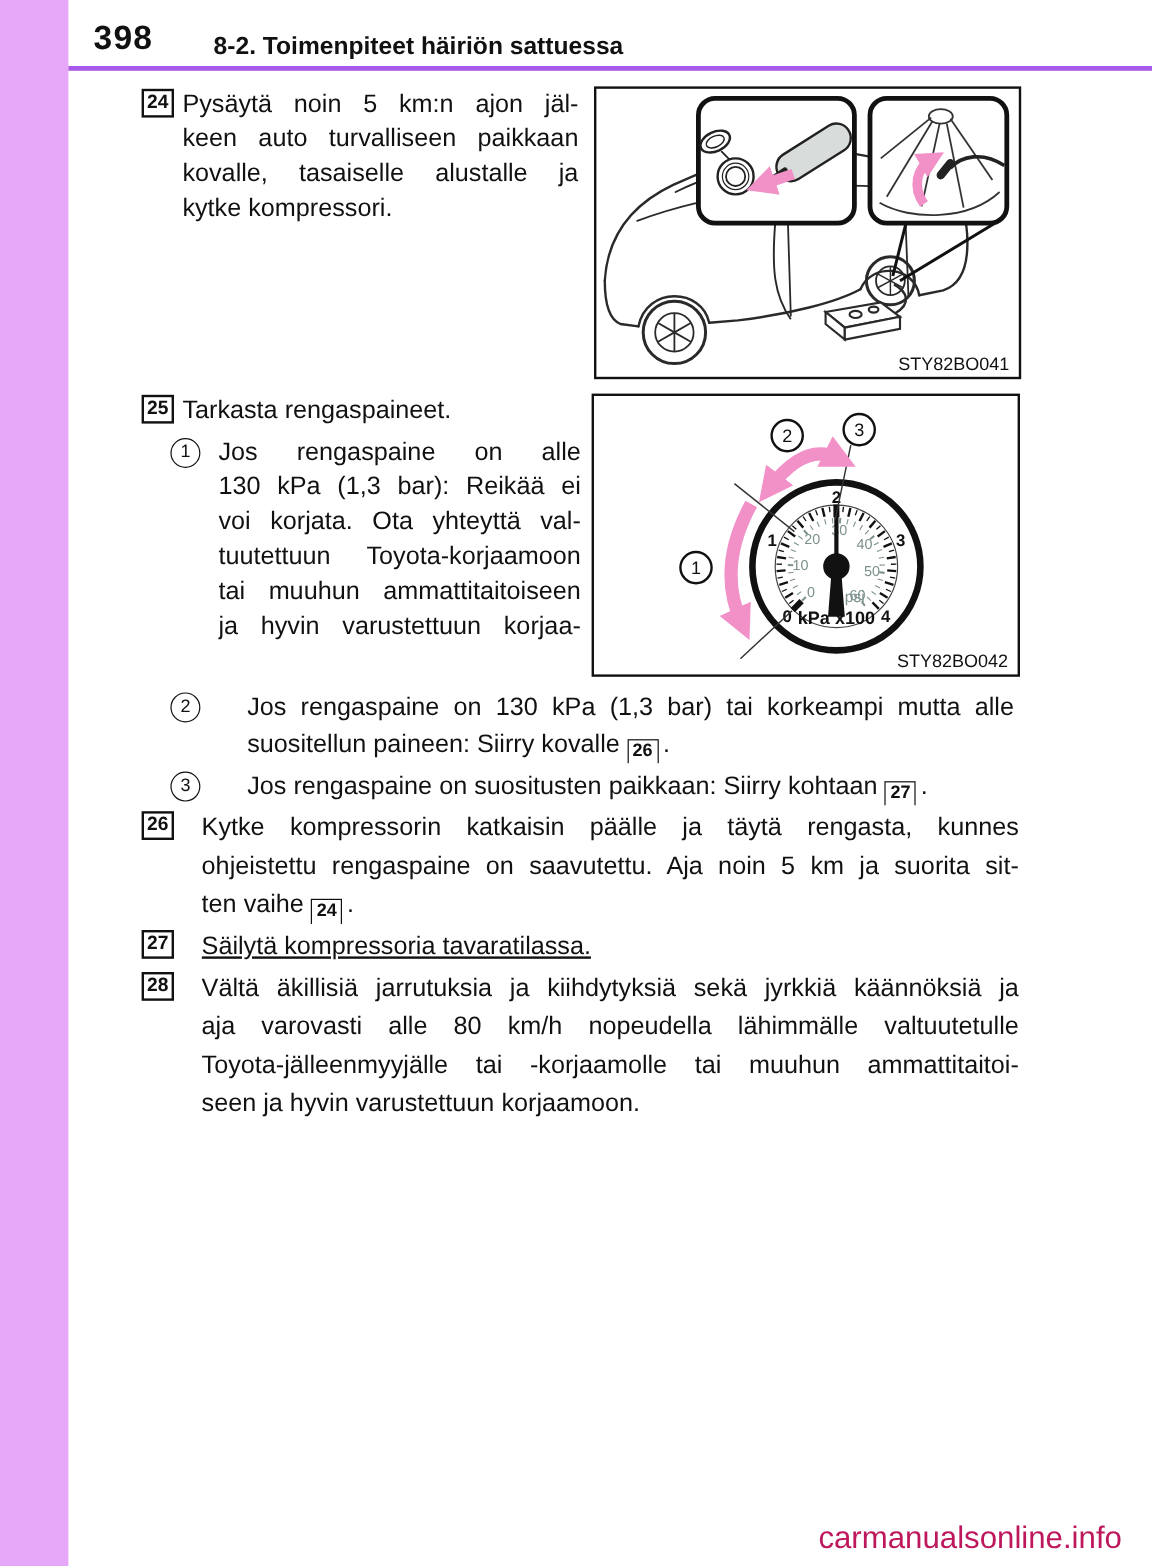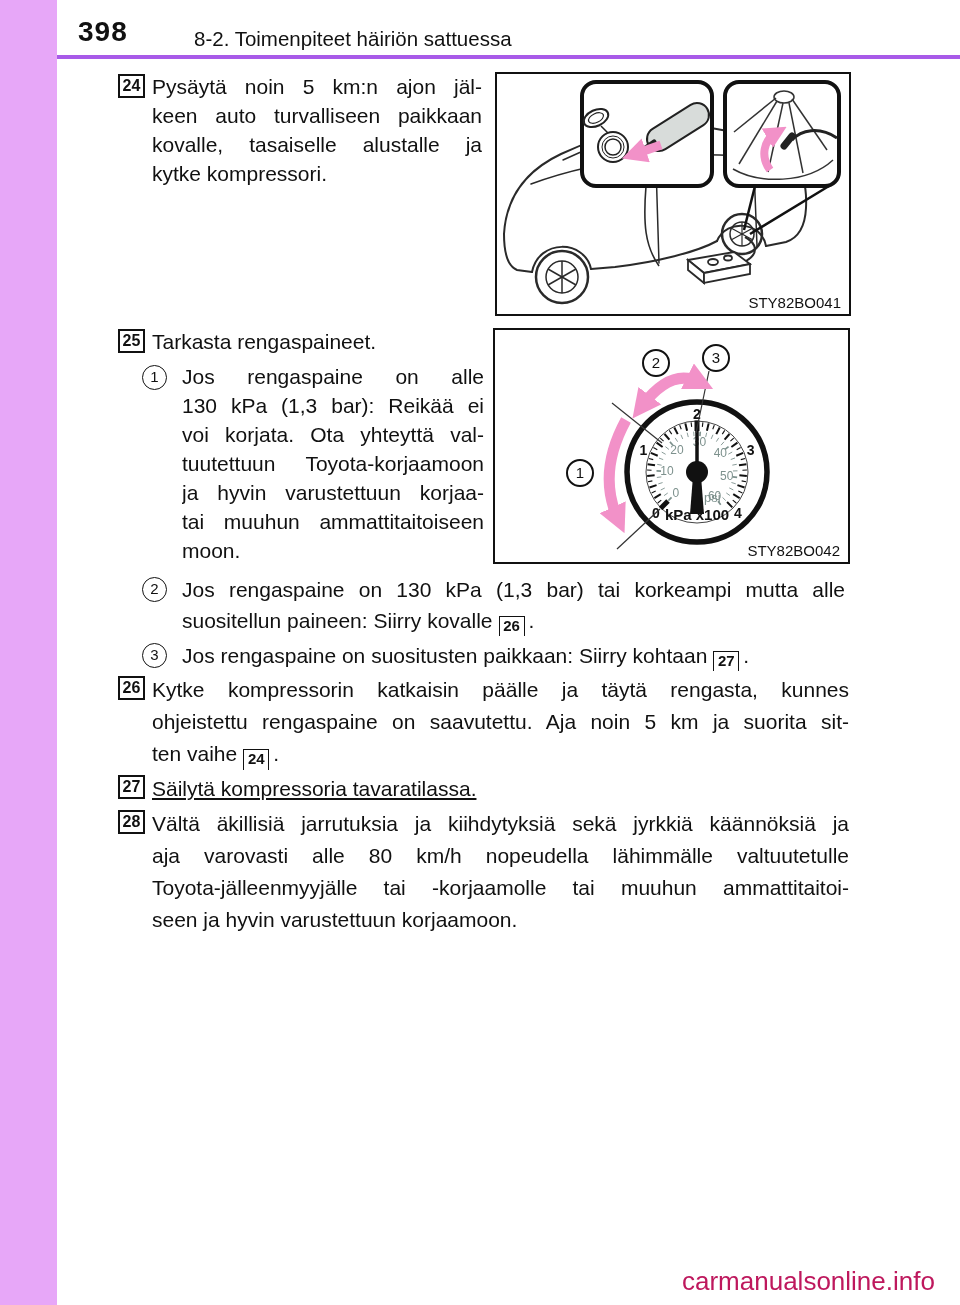"8-2. Toimenpiteet häiriön sattuessa" .section { font-weight: none -> bold; left: 194px -> 178px }
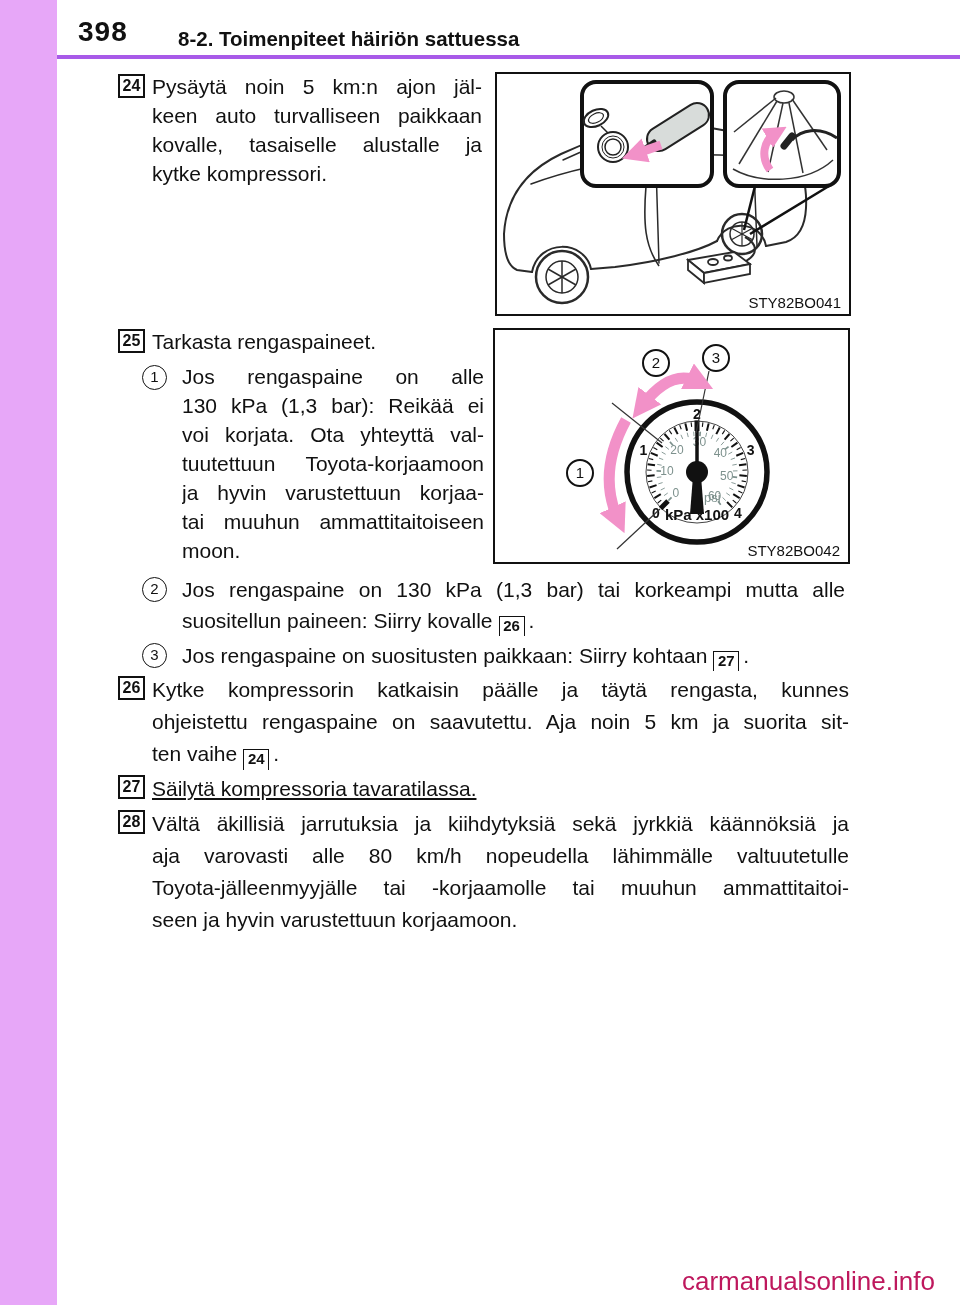"ja hyvin varustettuun korjaa-" div.line { order: before "tai muuhun ammattitaitoiseen" -> after "tai muuhun ammattitaitoiseen" }
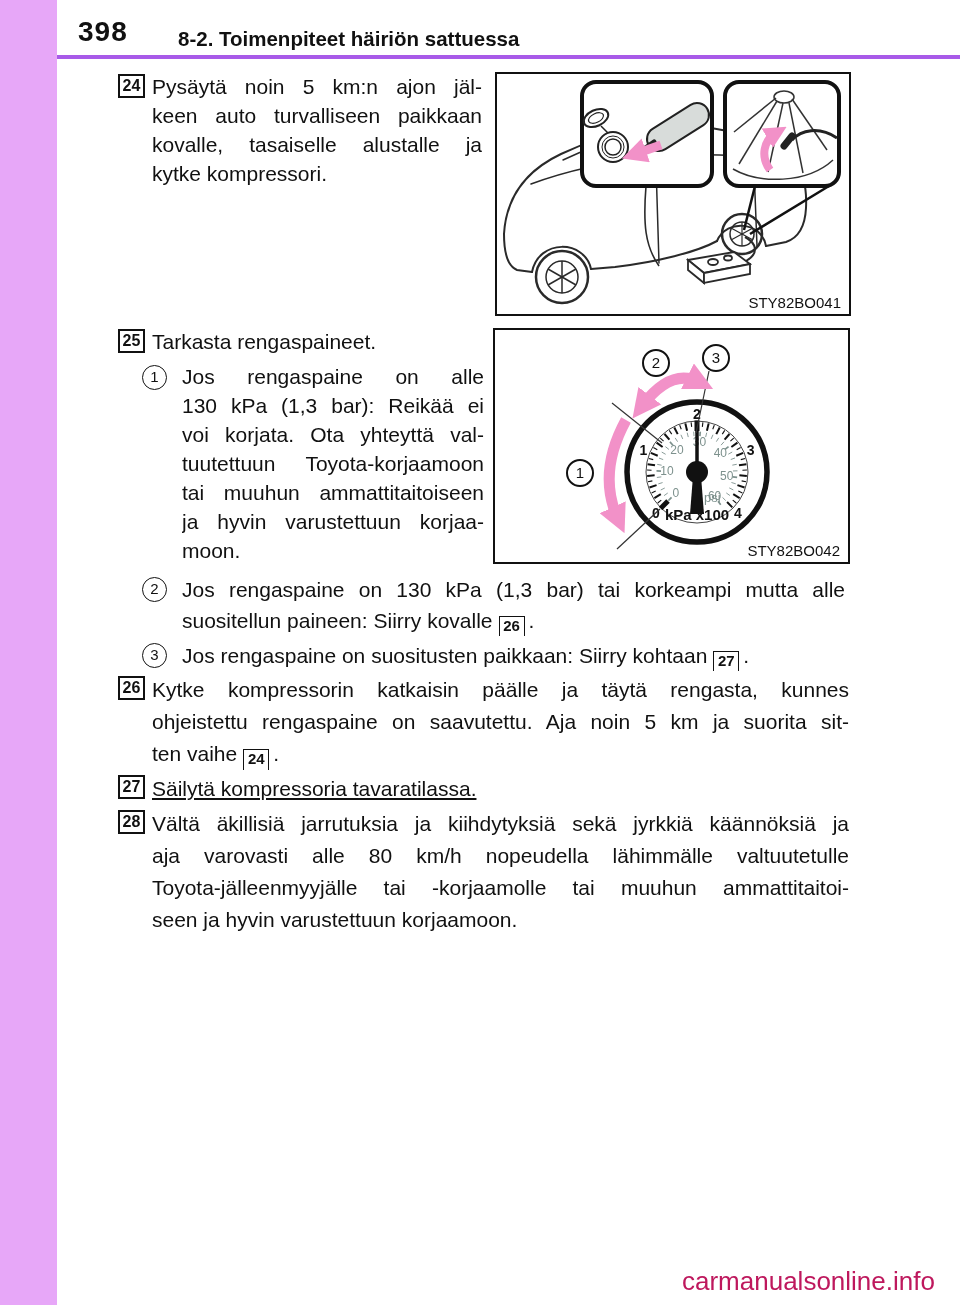"moon." div.line { html: <div>moon.</div> -> none }
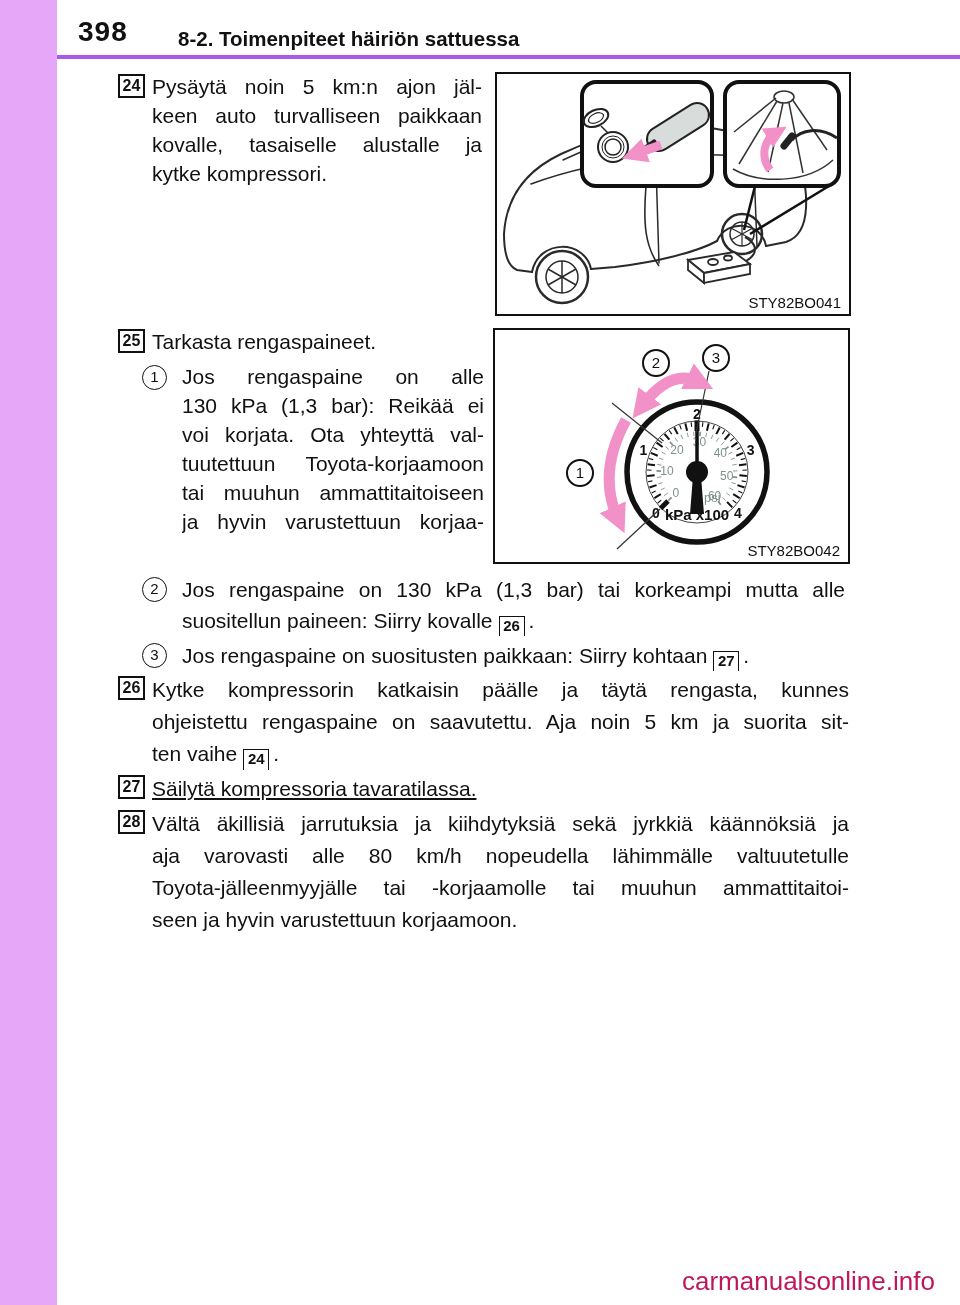"Jos rengaspaine on 130 kPa" .n31 .line { margin-left: none -> 24px }
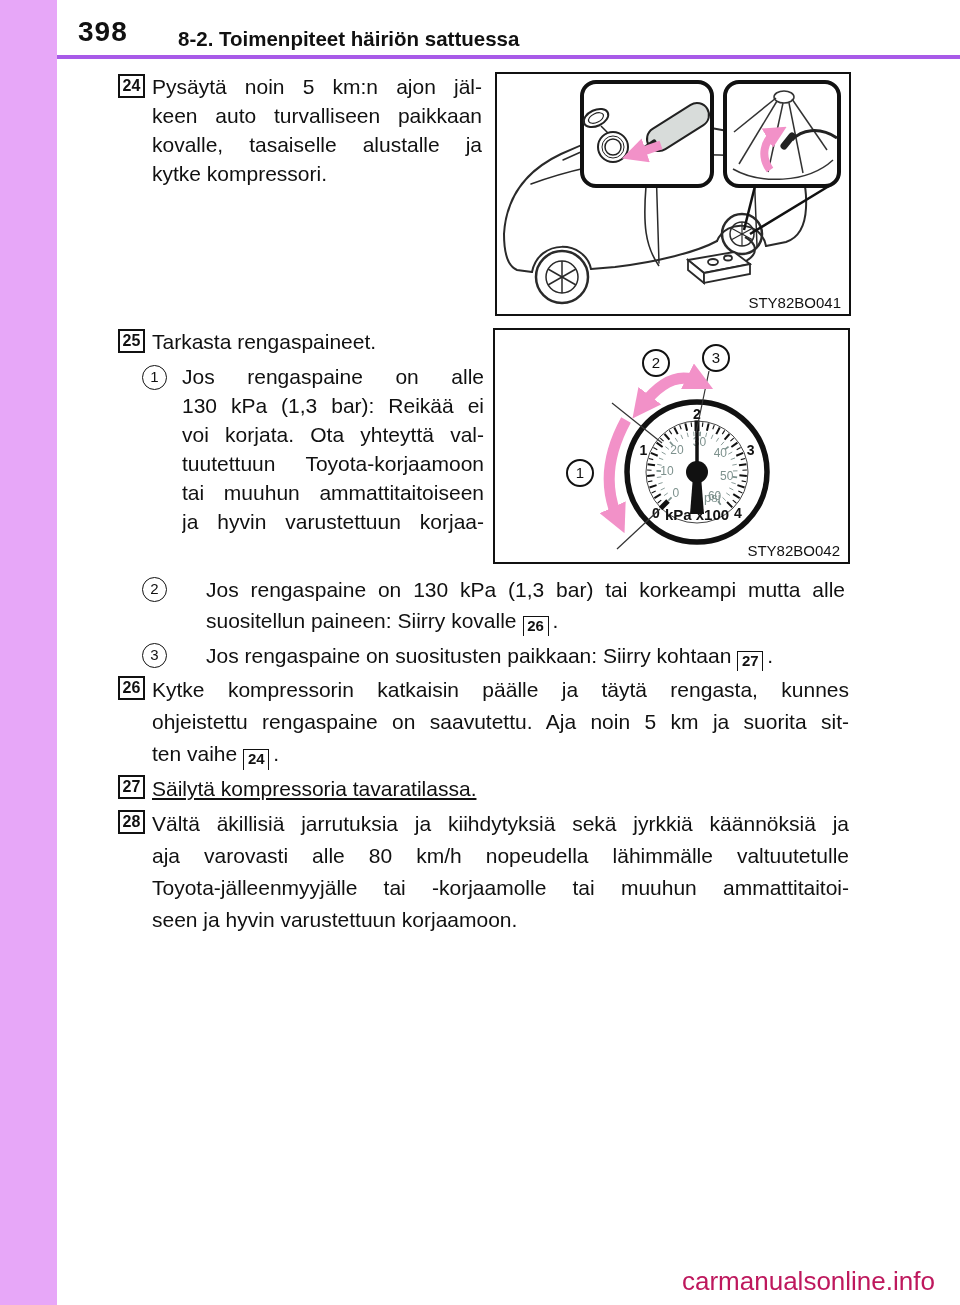"Kytke kompressorin katkaisin päälle ja" .n32 .line { margin-left: none -> 16px }
